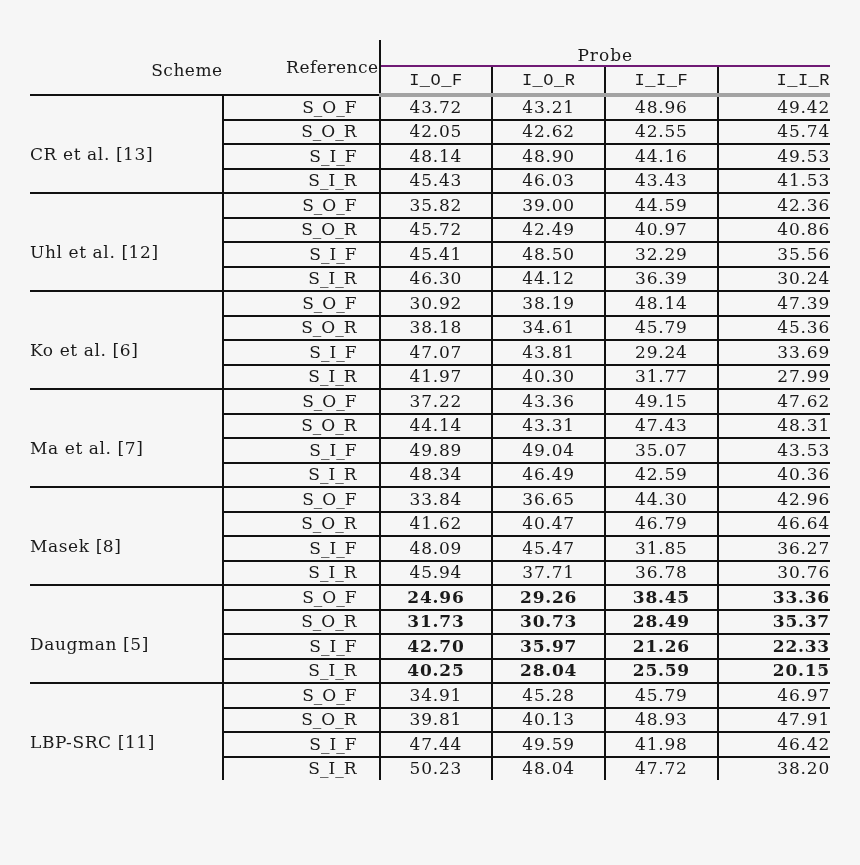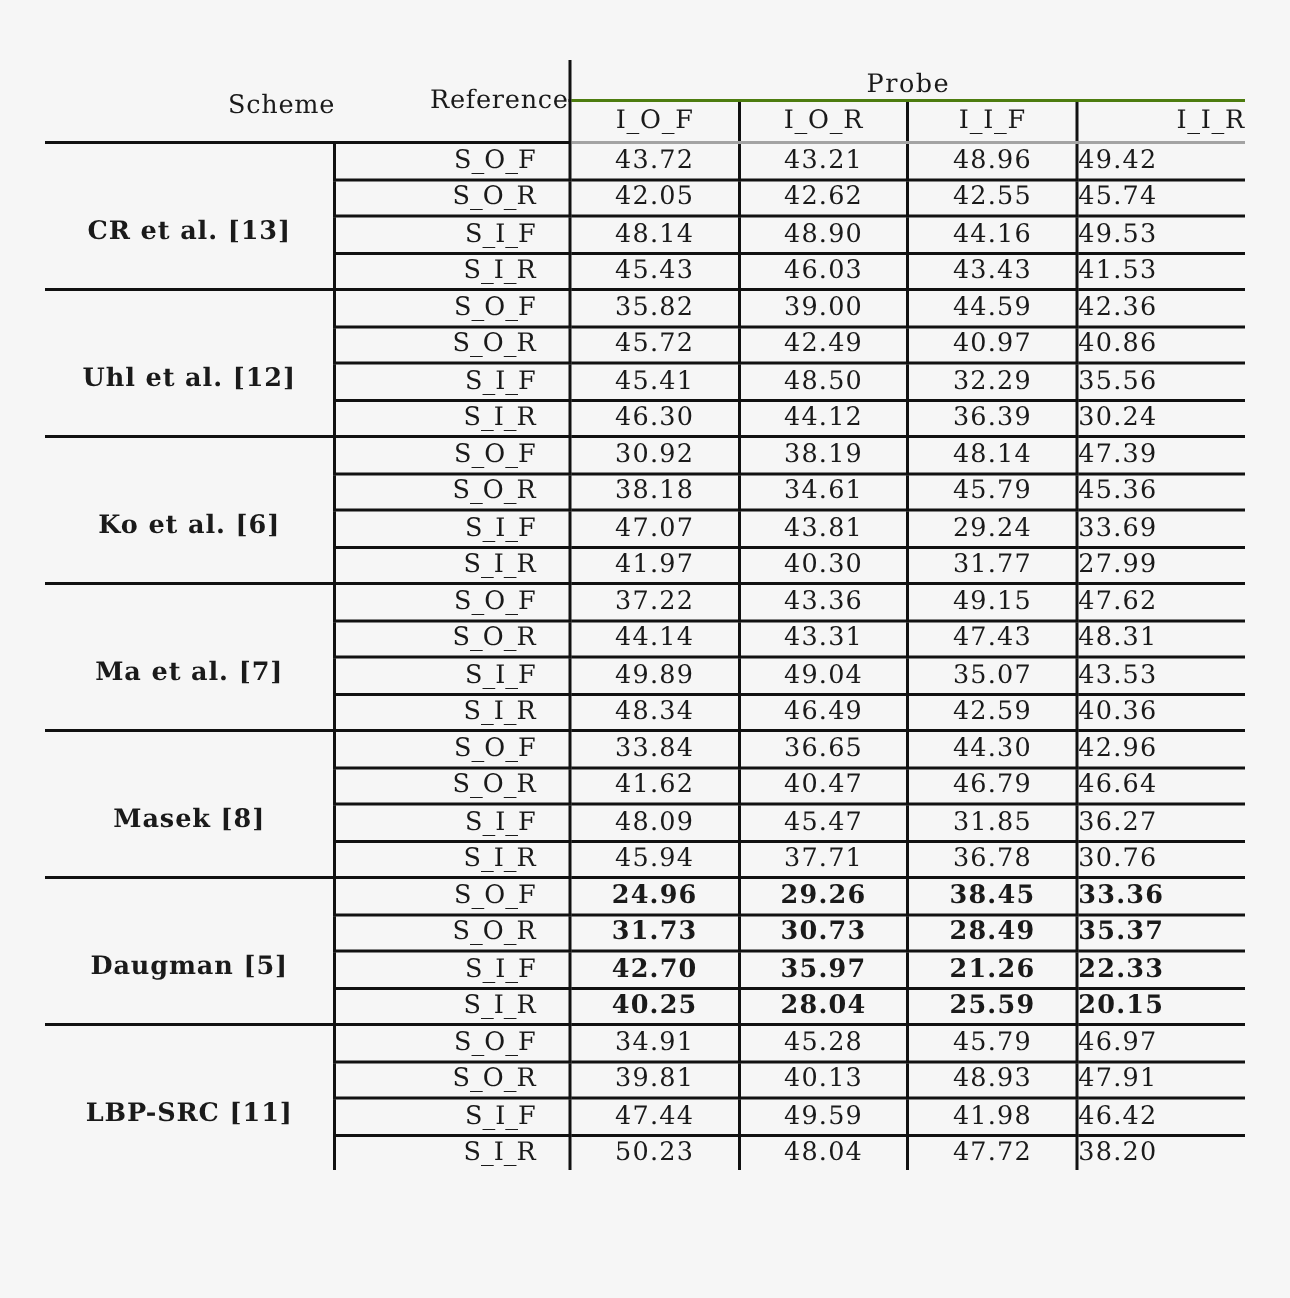"Probe" .h-probe { border-bottom: 2px solid #4d7c0f -> 2px solid #701a75 }
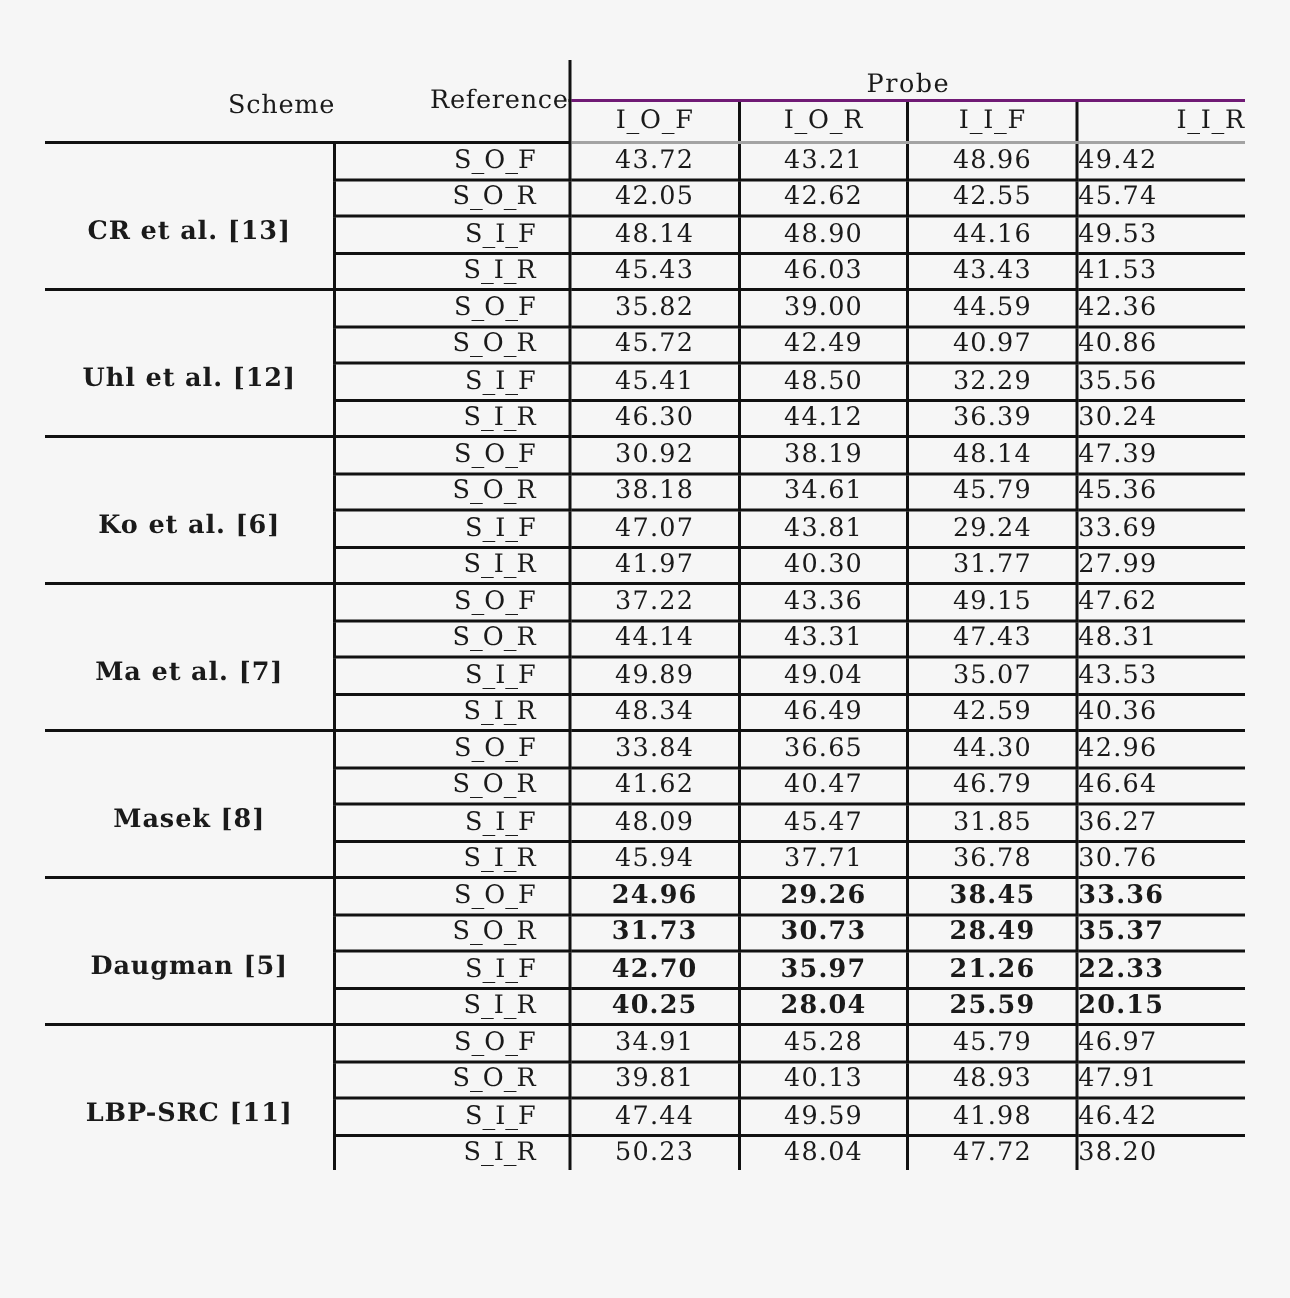"I_O_F" .h-col { border-bottom: 2px solid #a3a3a3 -> 4px solid #a3a3a3; font-family: none -> Liberation Mono, monospace }
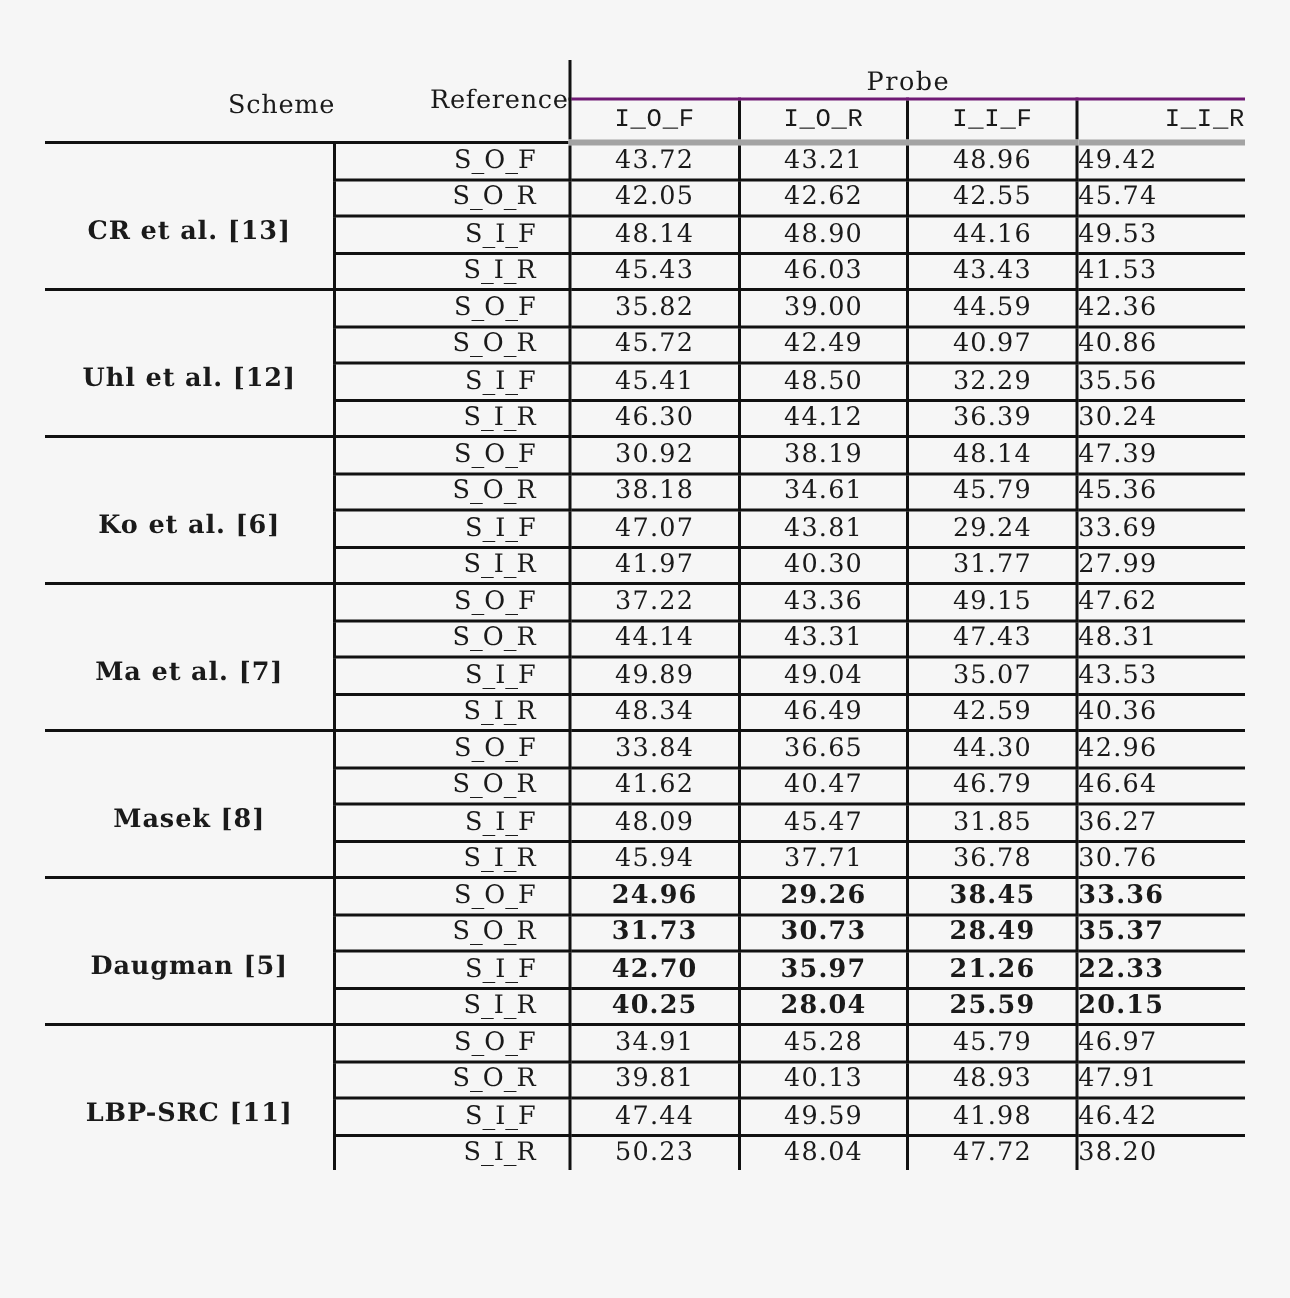"49.42" .val-cell.last { text-align: left -> right }
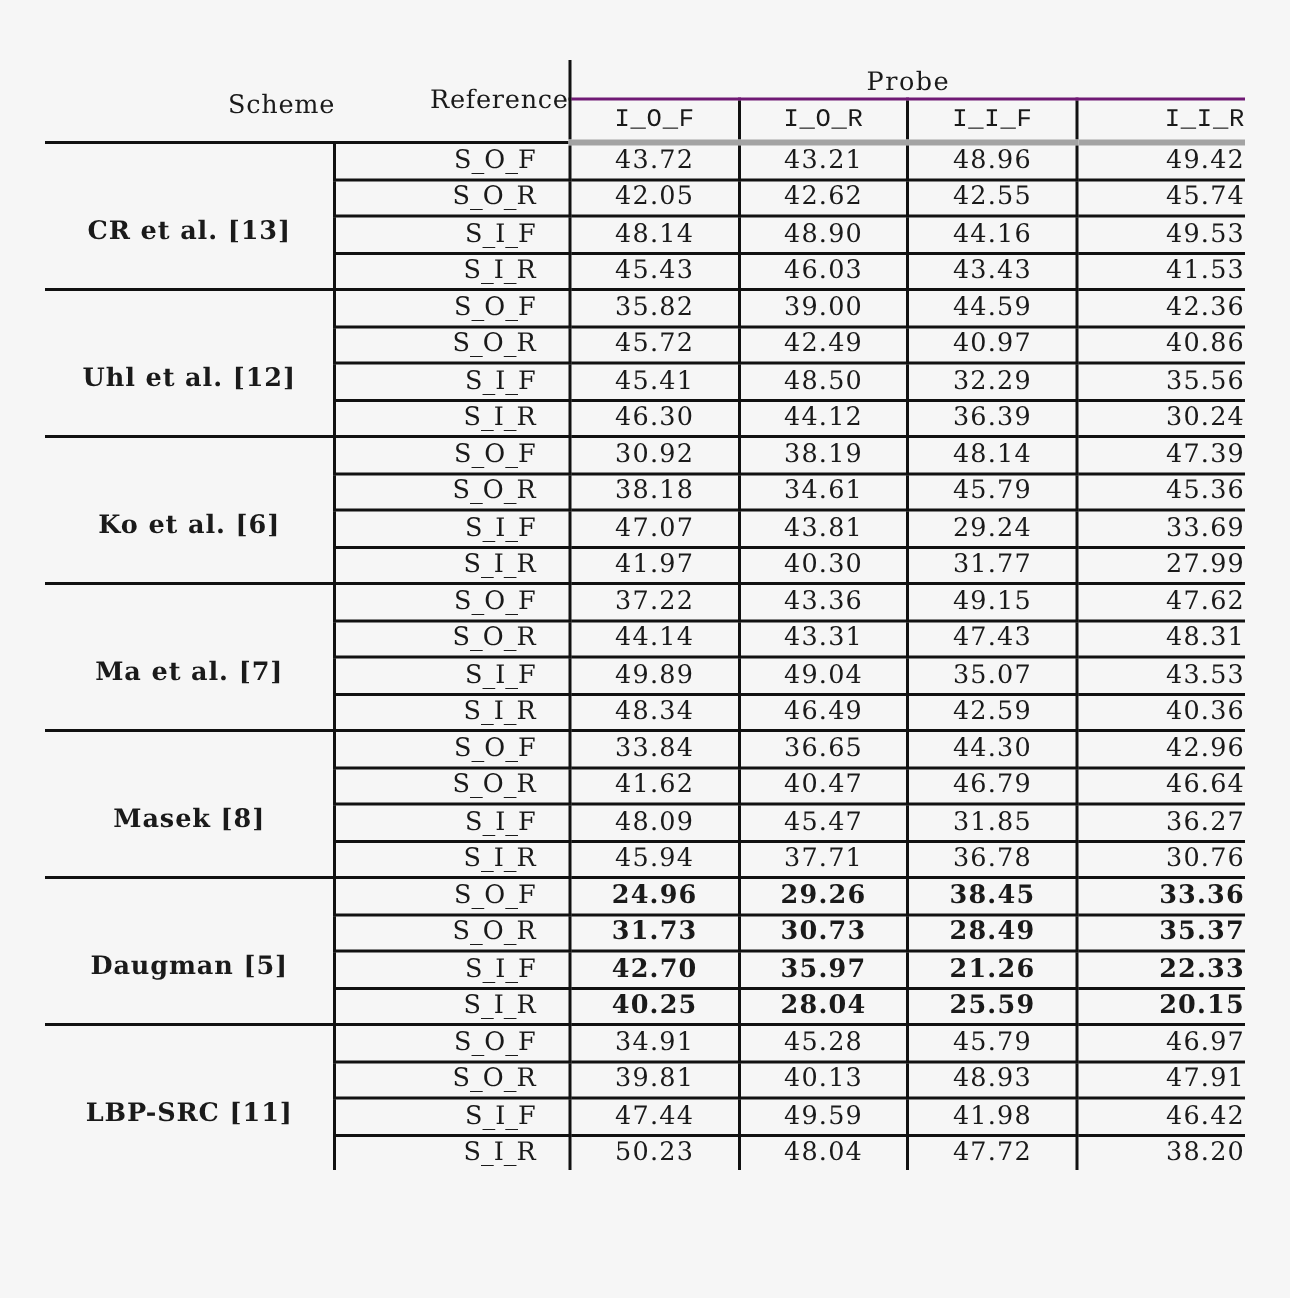"CR et al. [13]" .scheme-cell { font-weight: bold -> none; text-align: center -> left }
